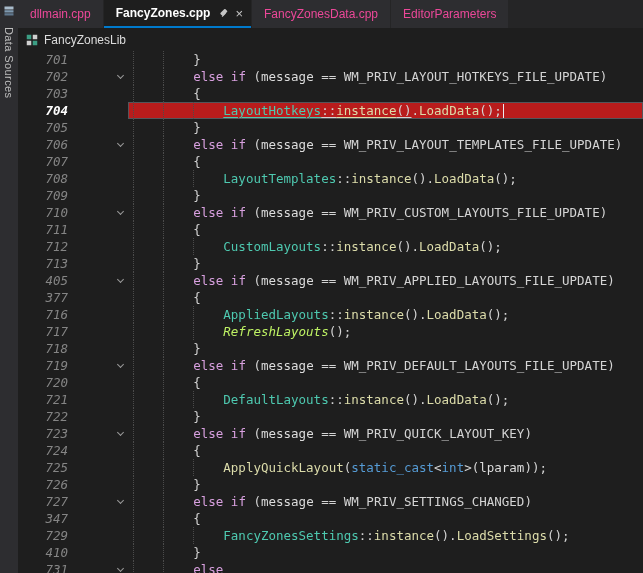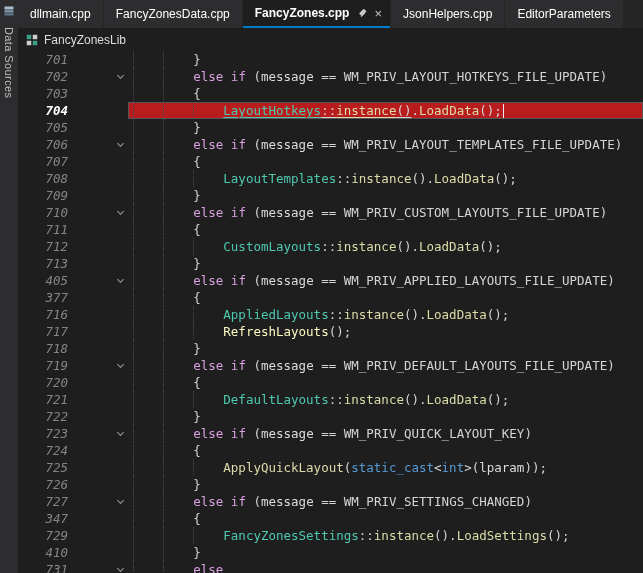"dllmain.cpp" .tab { color: #ffffff -> #ec4899 }
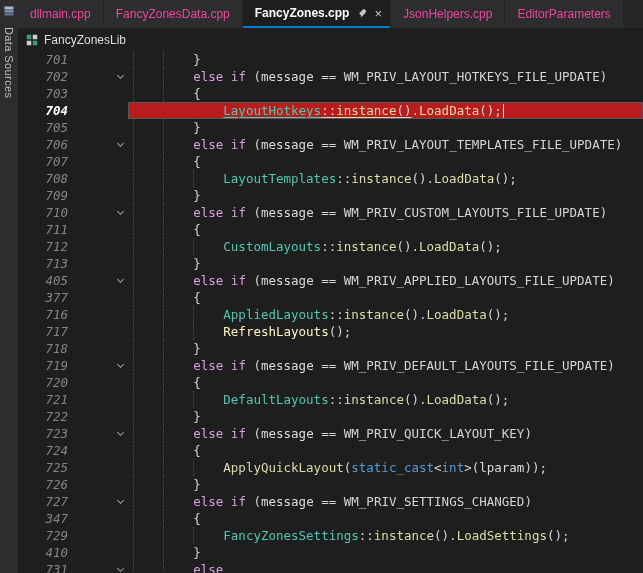"FancyZonesData.cpp" div.tab { order: before "FancyZones.cpp" -> after "FancyZones.cpp" }
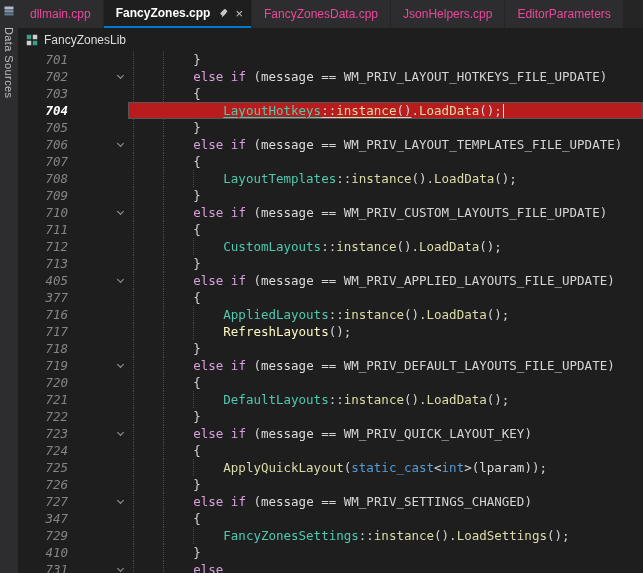"JsonHelpers.cpp" div.tab { html: <div> <span>JsonHelpers.cpp</span> </div> -> none }
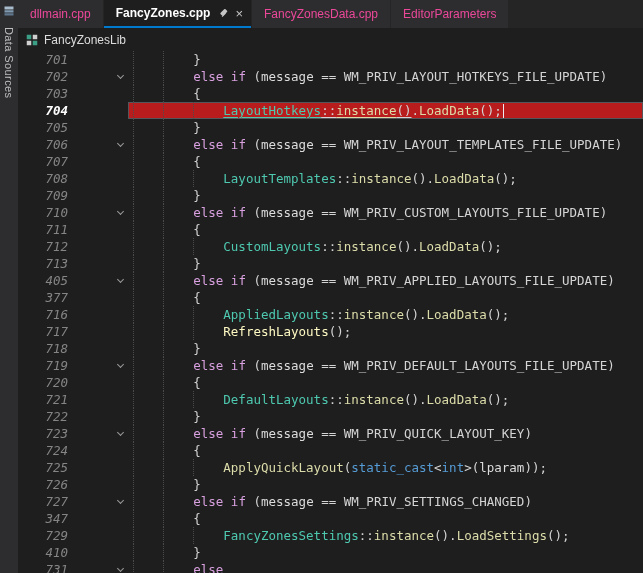"RefreshLayouts" span { color: #fef9c3 -> #bef264; font-style: none -> italic }
